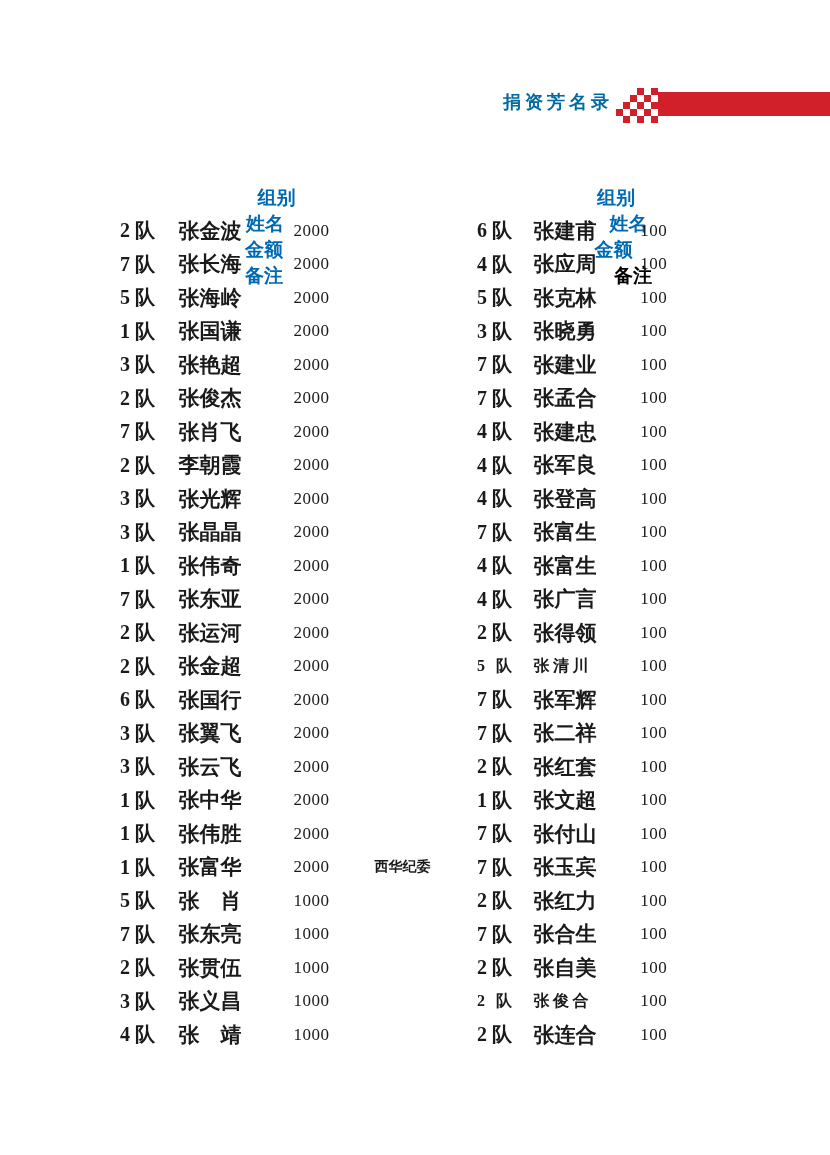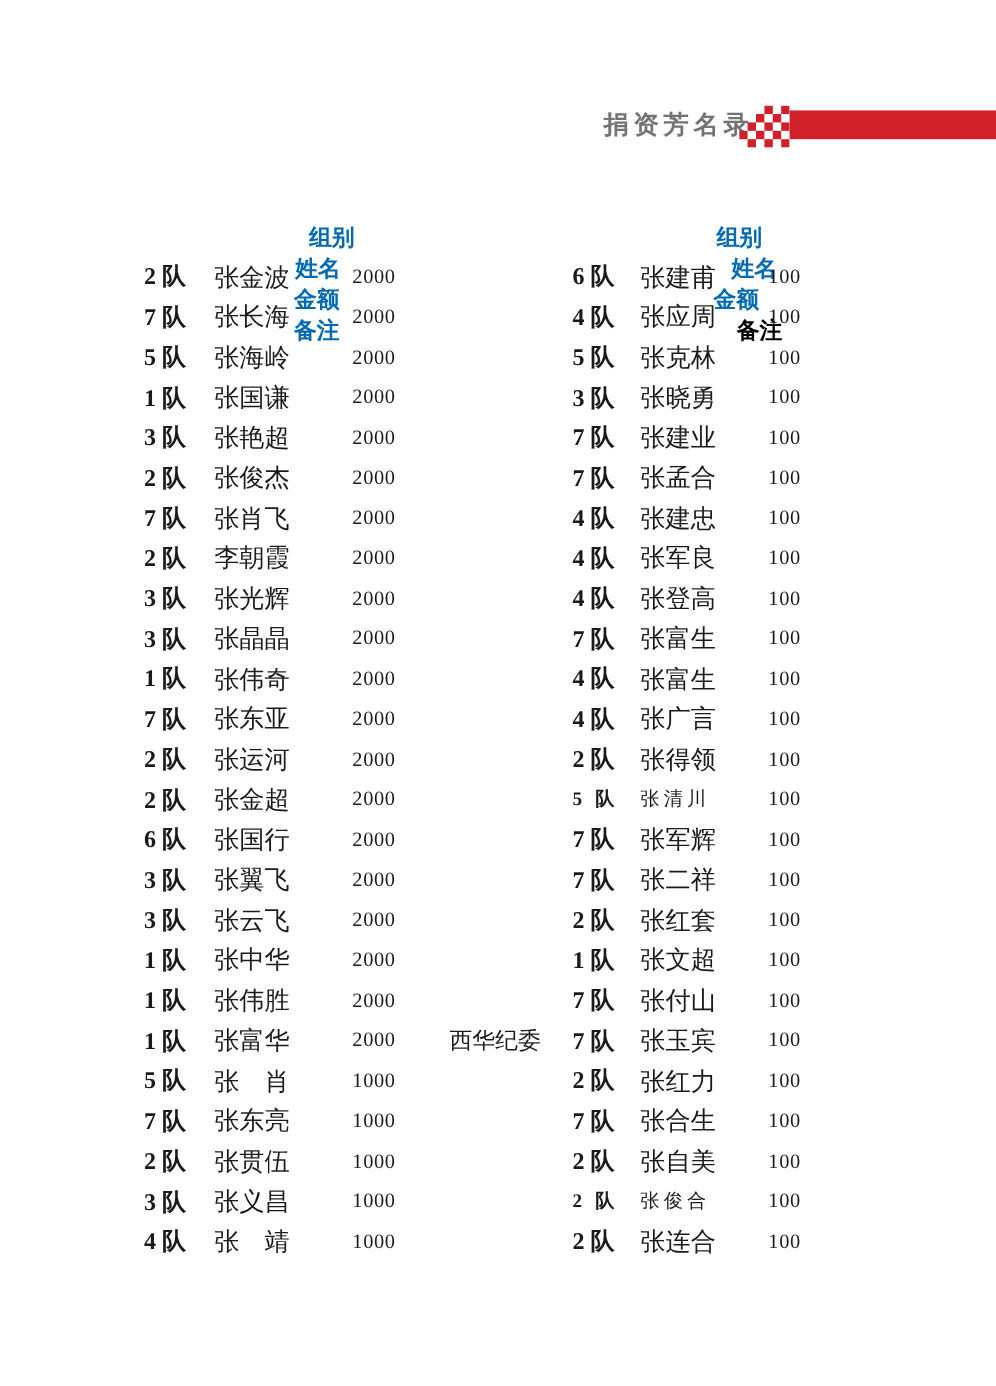"捐资芳名录" .page-title { color: #737373 -> #0369a1; font-size: 21px -> 18px }
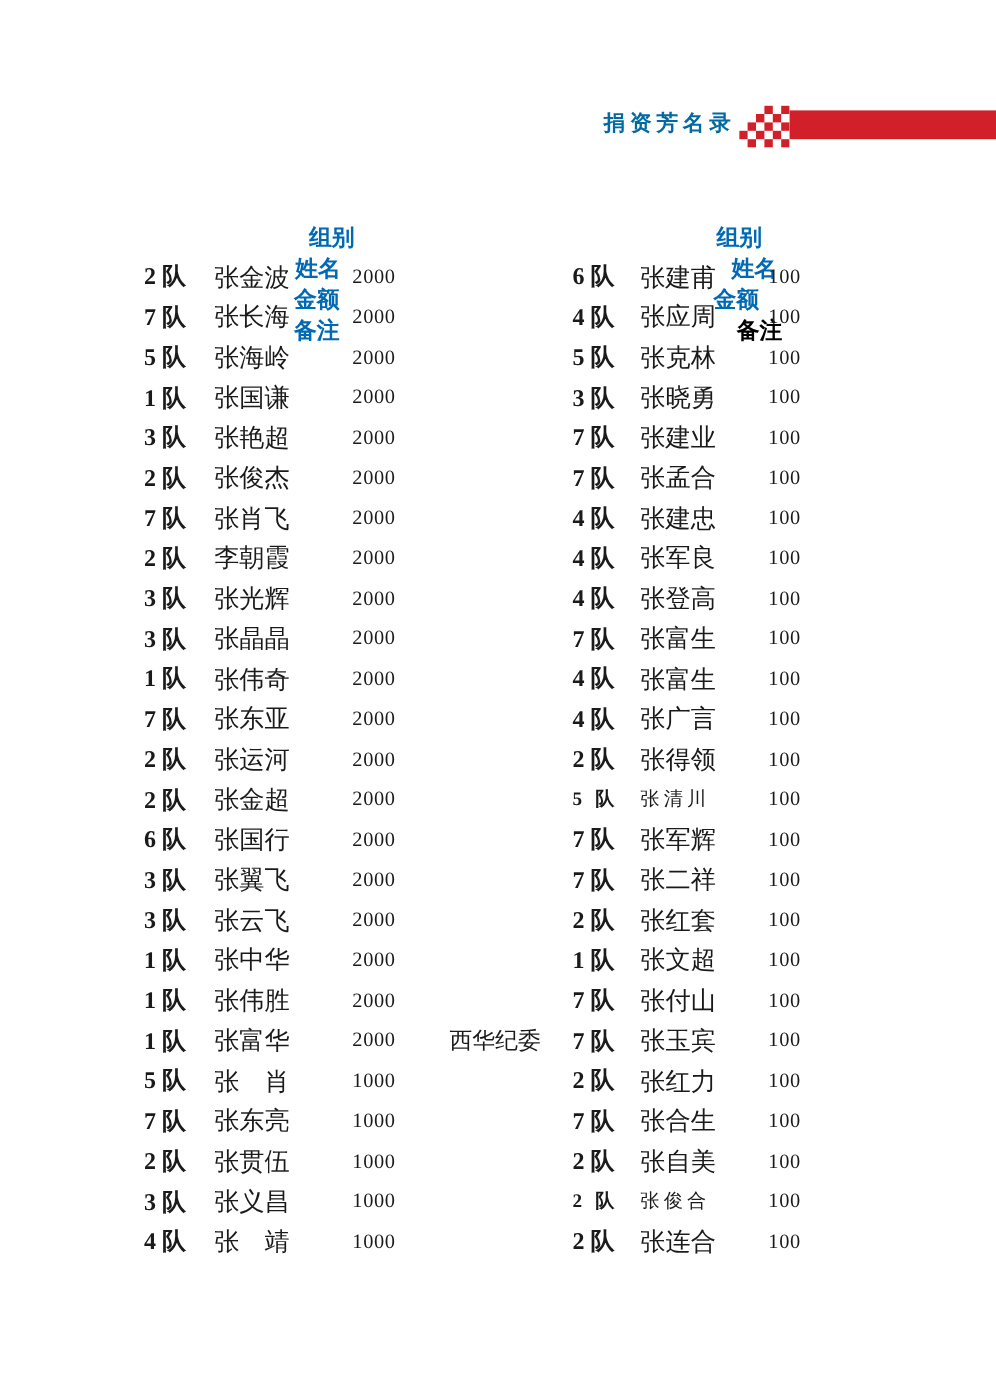"张金波" .c-name { font-weight: 400 -> 700 }
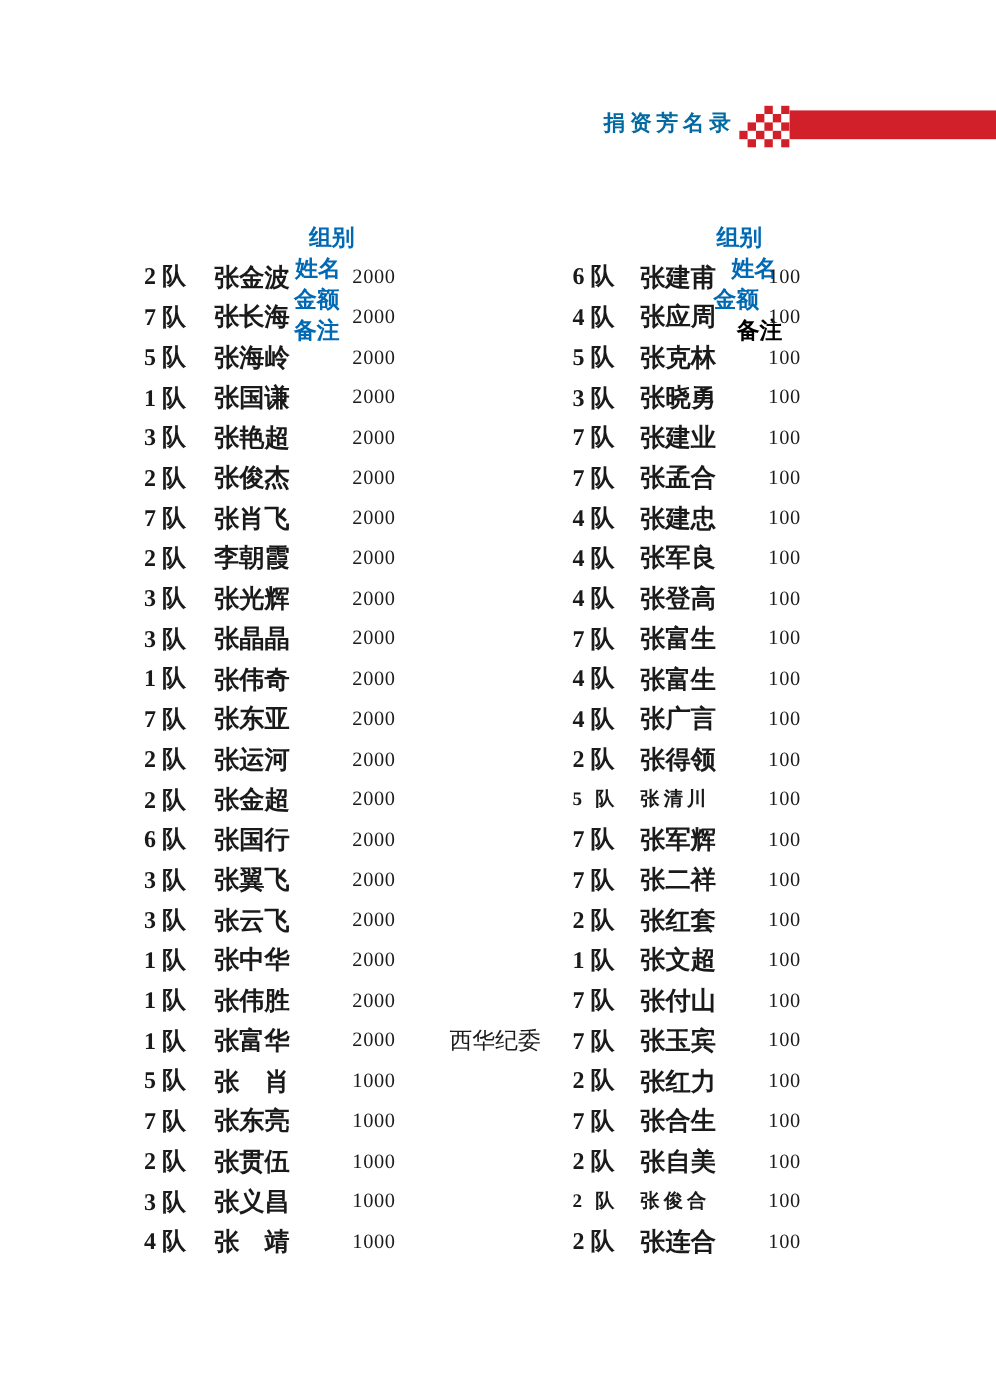"西华纪委" .c-remark { font-size: 19px -> 14px; font-weight: 400 -> 700 }
